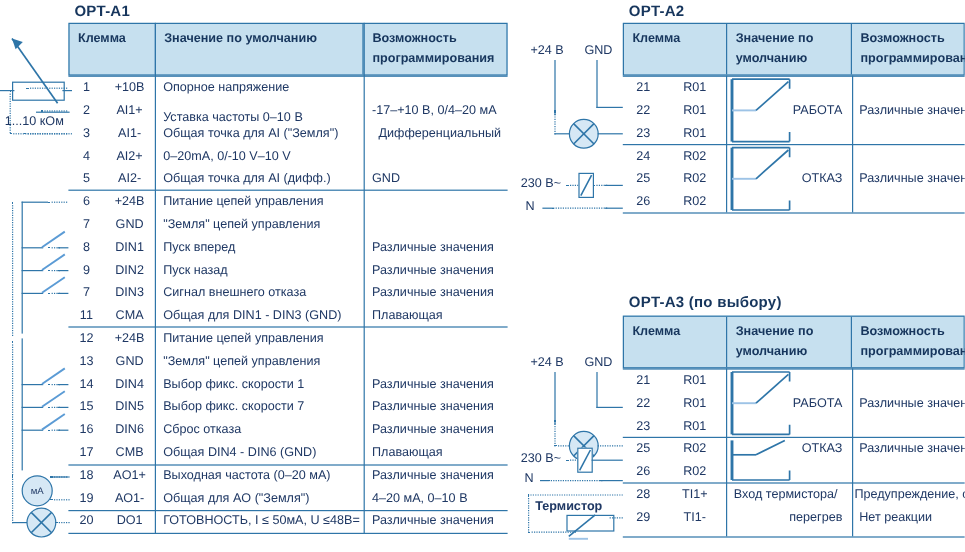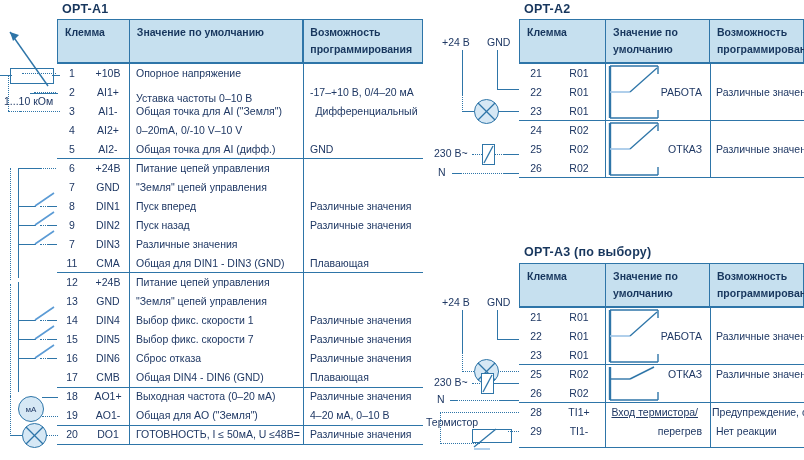"Сигнал внешнего отказа" div.c-def { html: none -> <div>Сигнал внешнего отказа</div> }
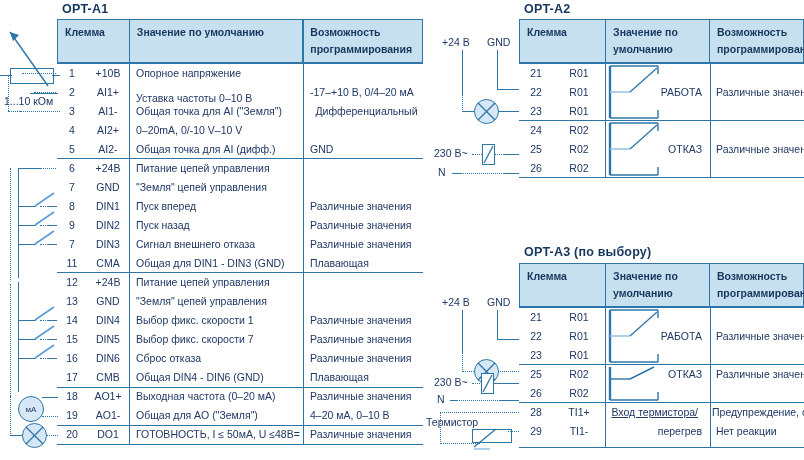"Вход термистора/" div.c-defR { text-decoration: underline -> none }
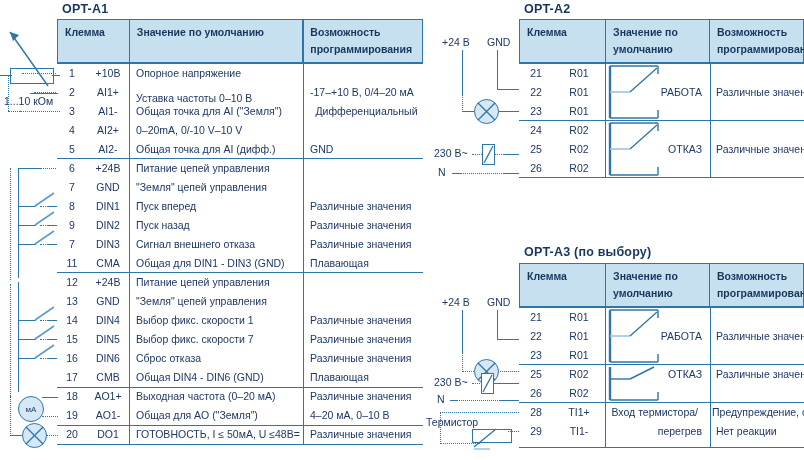"Термистор" div.lbl { font-weight: none -> bold; left: 426px -> 446px }
